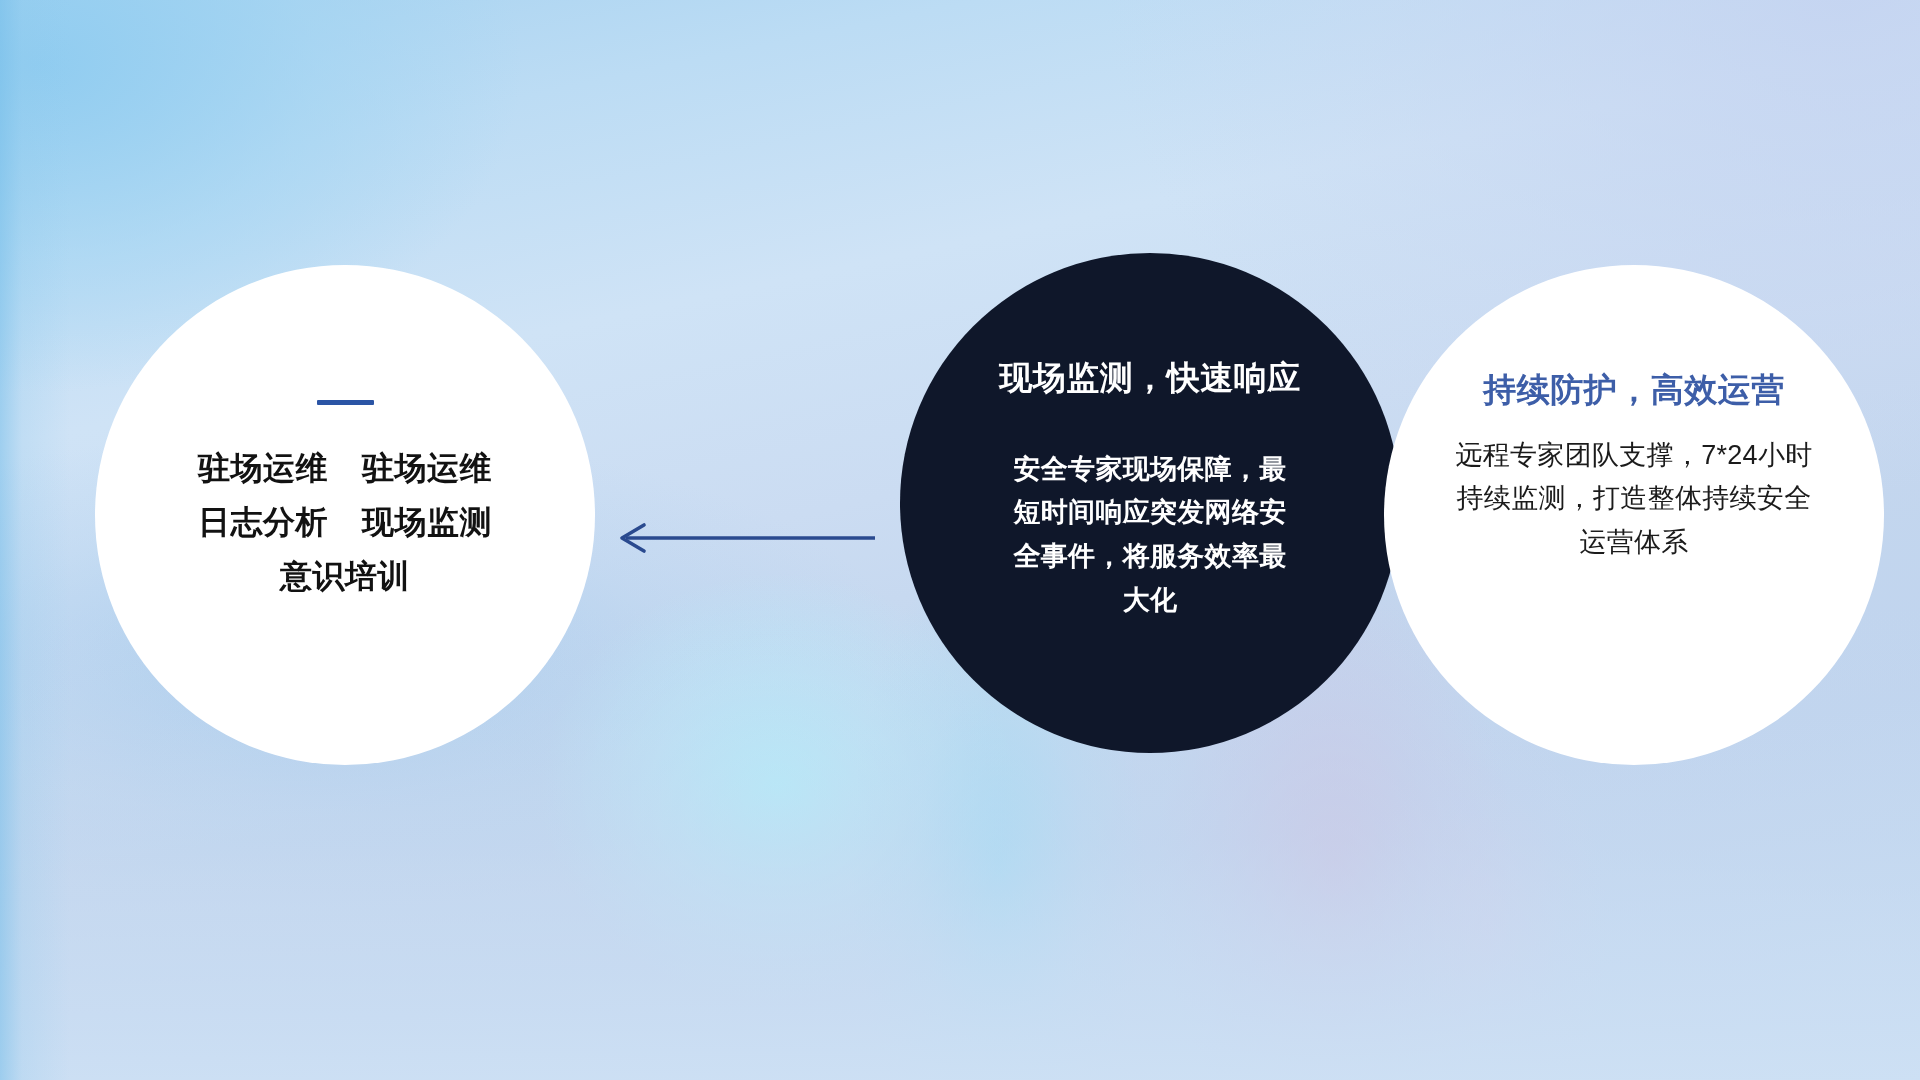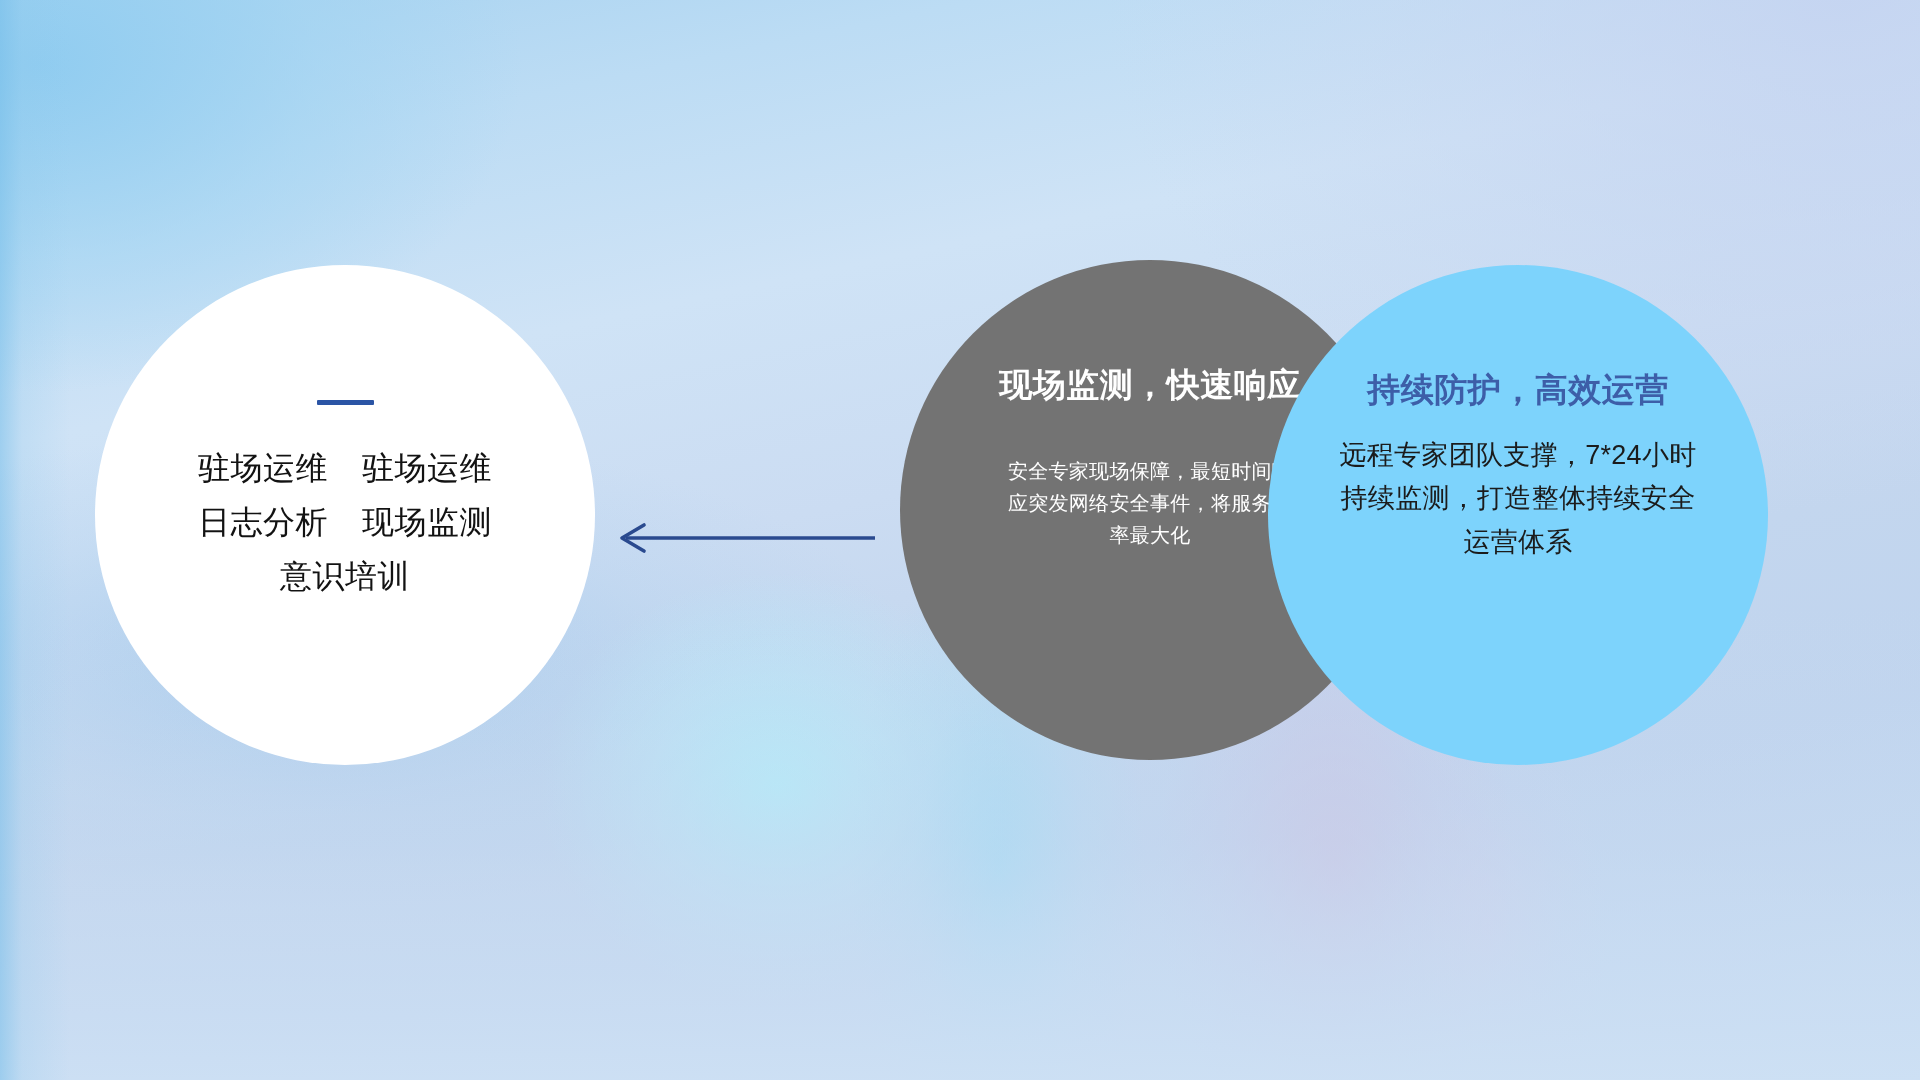"现场监测，快速响应" #circle-middle { background: #737373 -> #0f172a; top: 260px -> 253px }
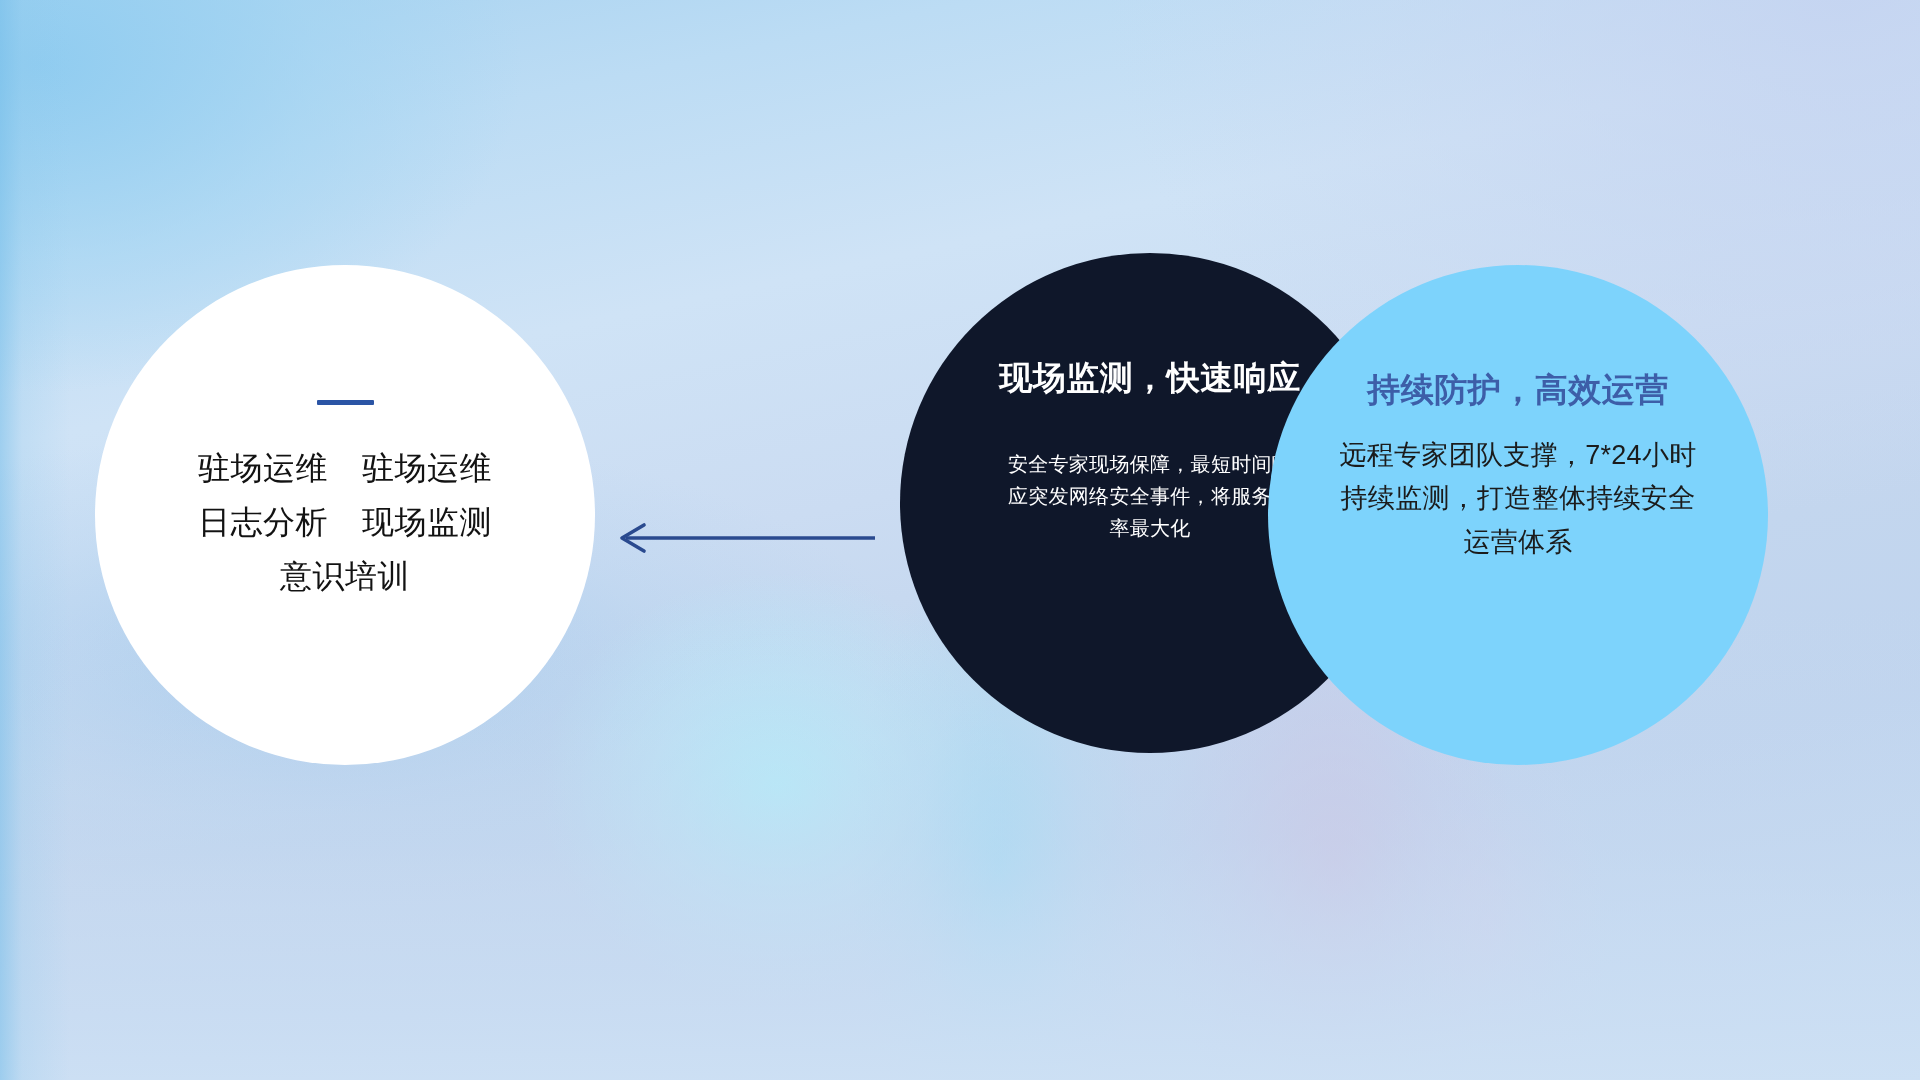"持续防护，高效运营" #circle-right { background: #7dd3fc -> #ffffff; left: 1268px -> 1384px }
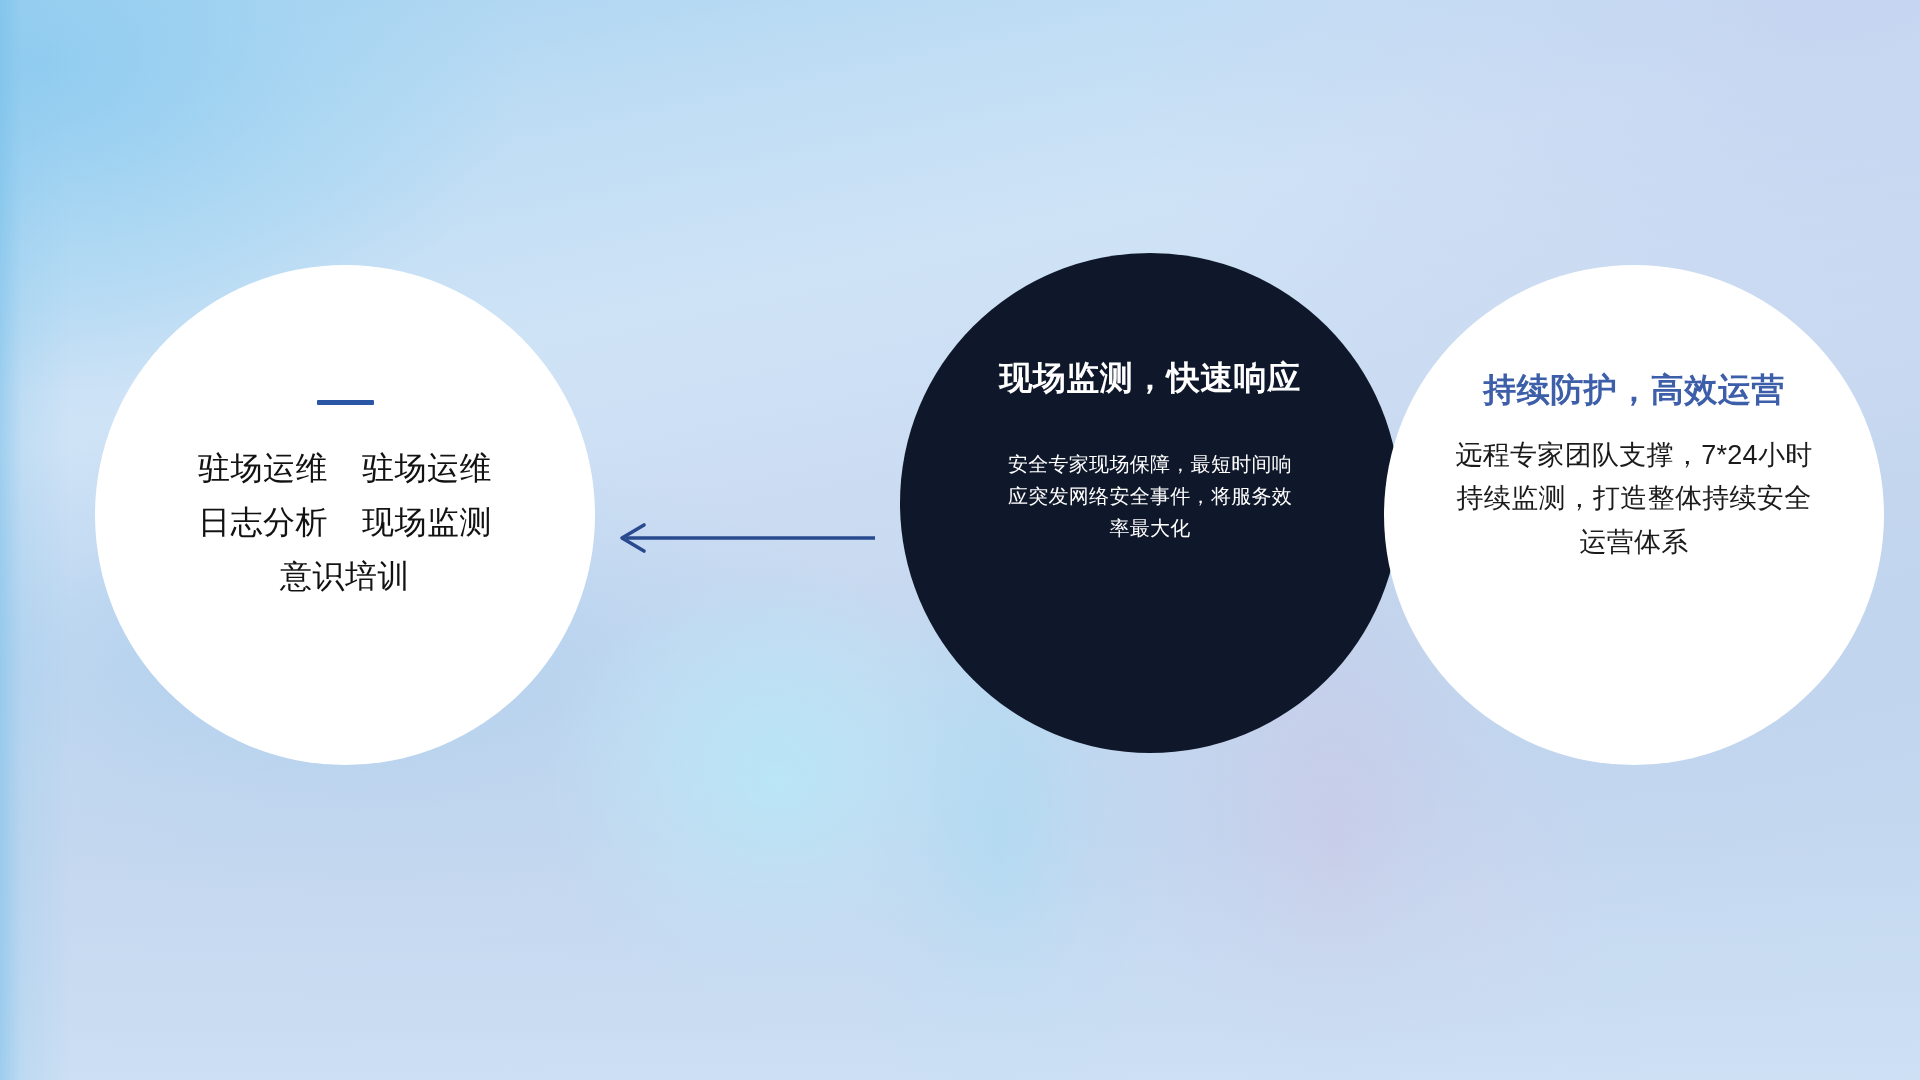"驻场运维" .tag { font-weight: 400 -> 700 }
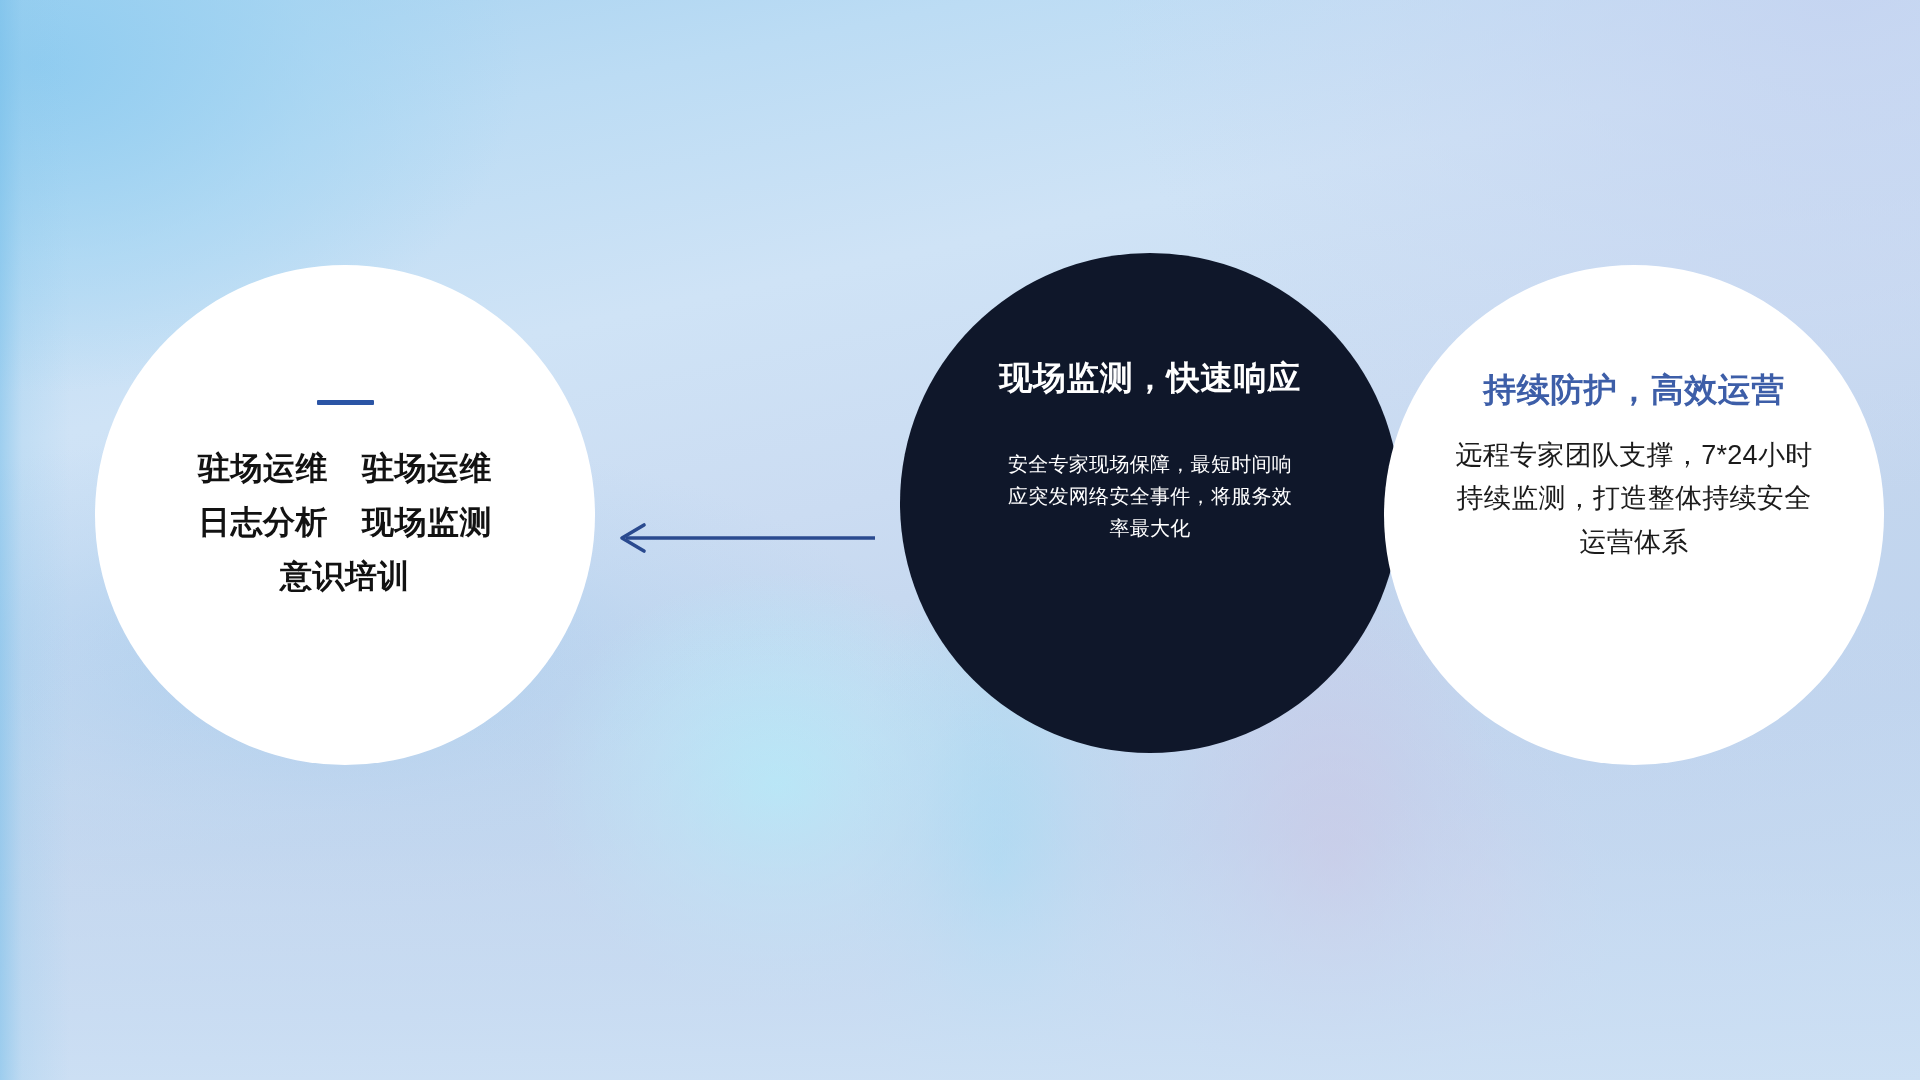"安全专家现场保障，最短时间响应突发网络安全事件，将服务效率最大化" #middle-body { font-size: 20px -> 27px; font-weight: 400 -> 700 }
